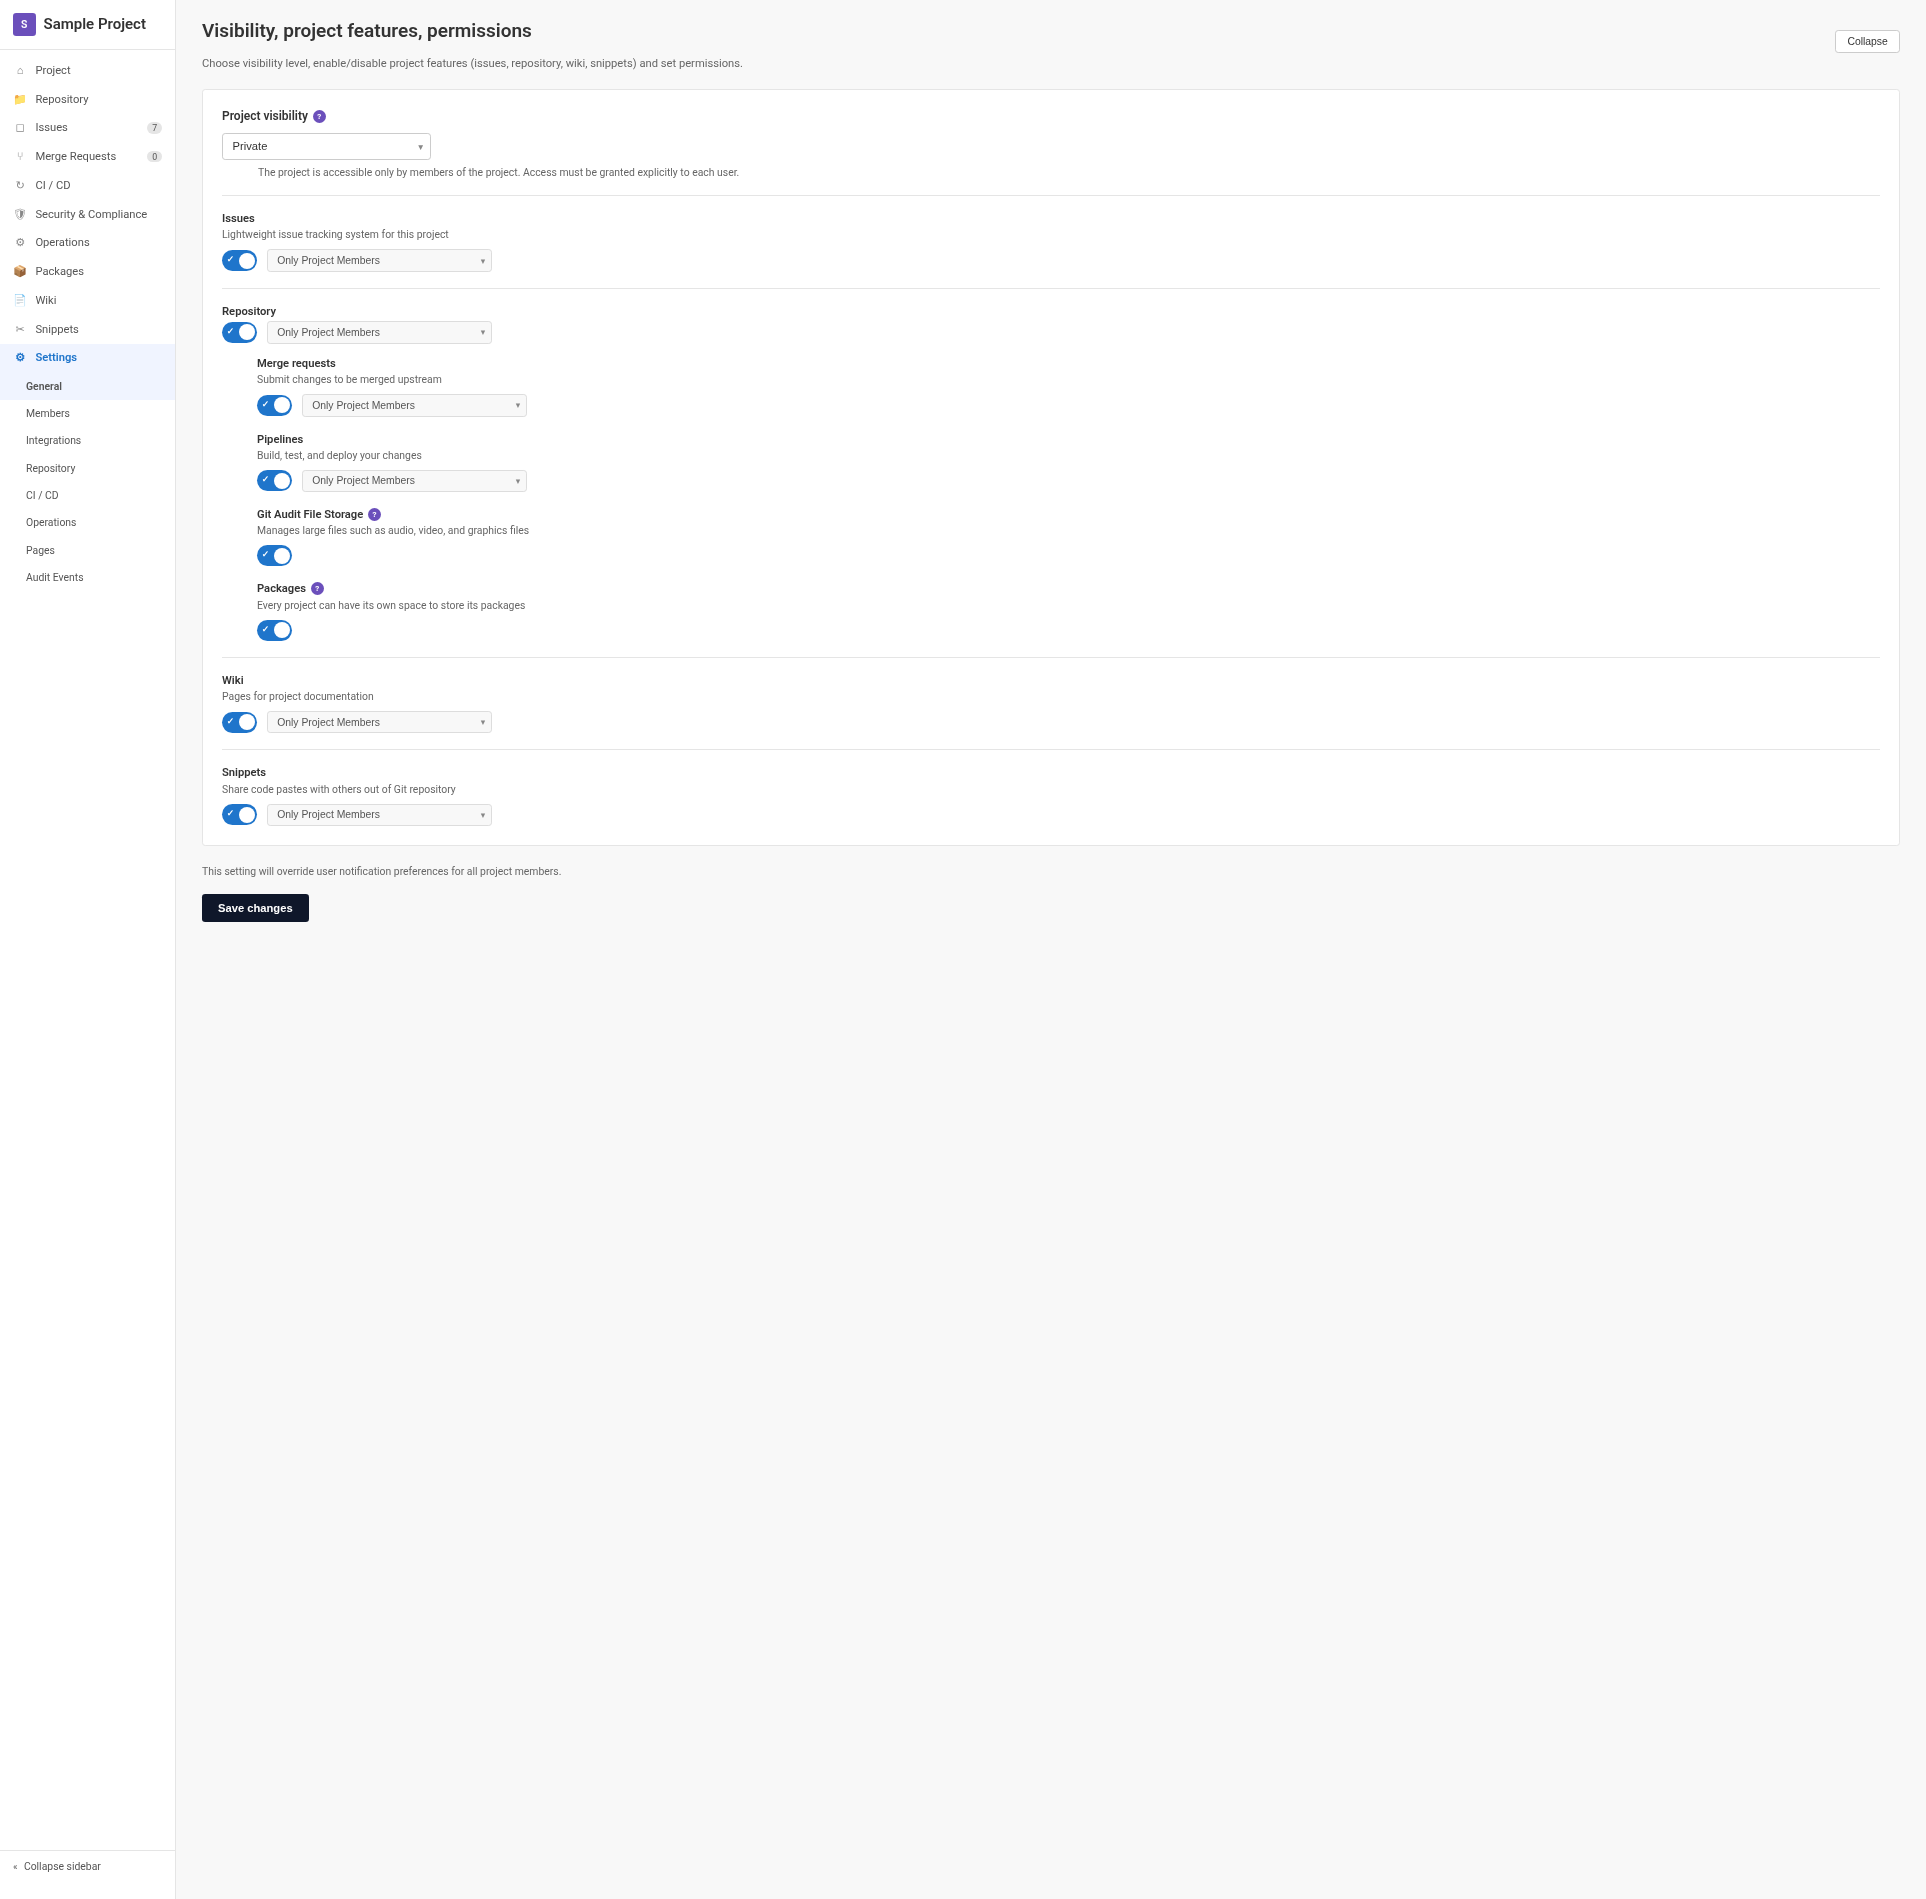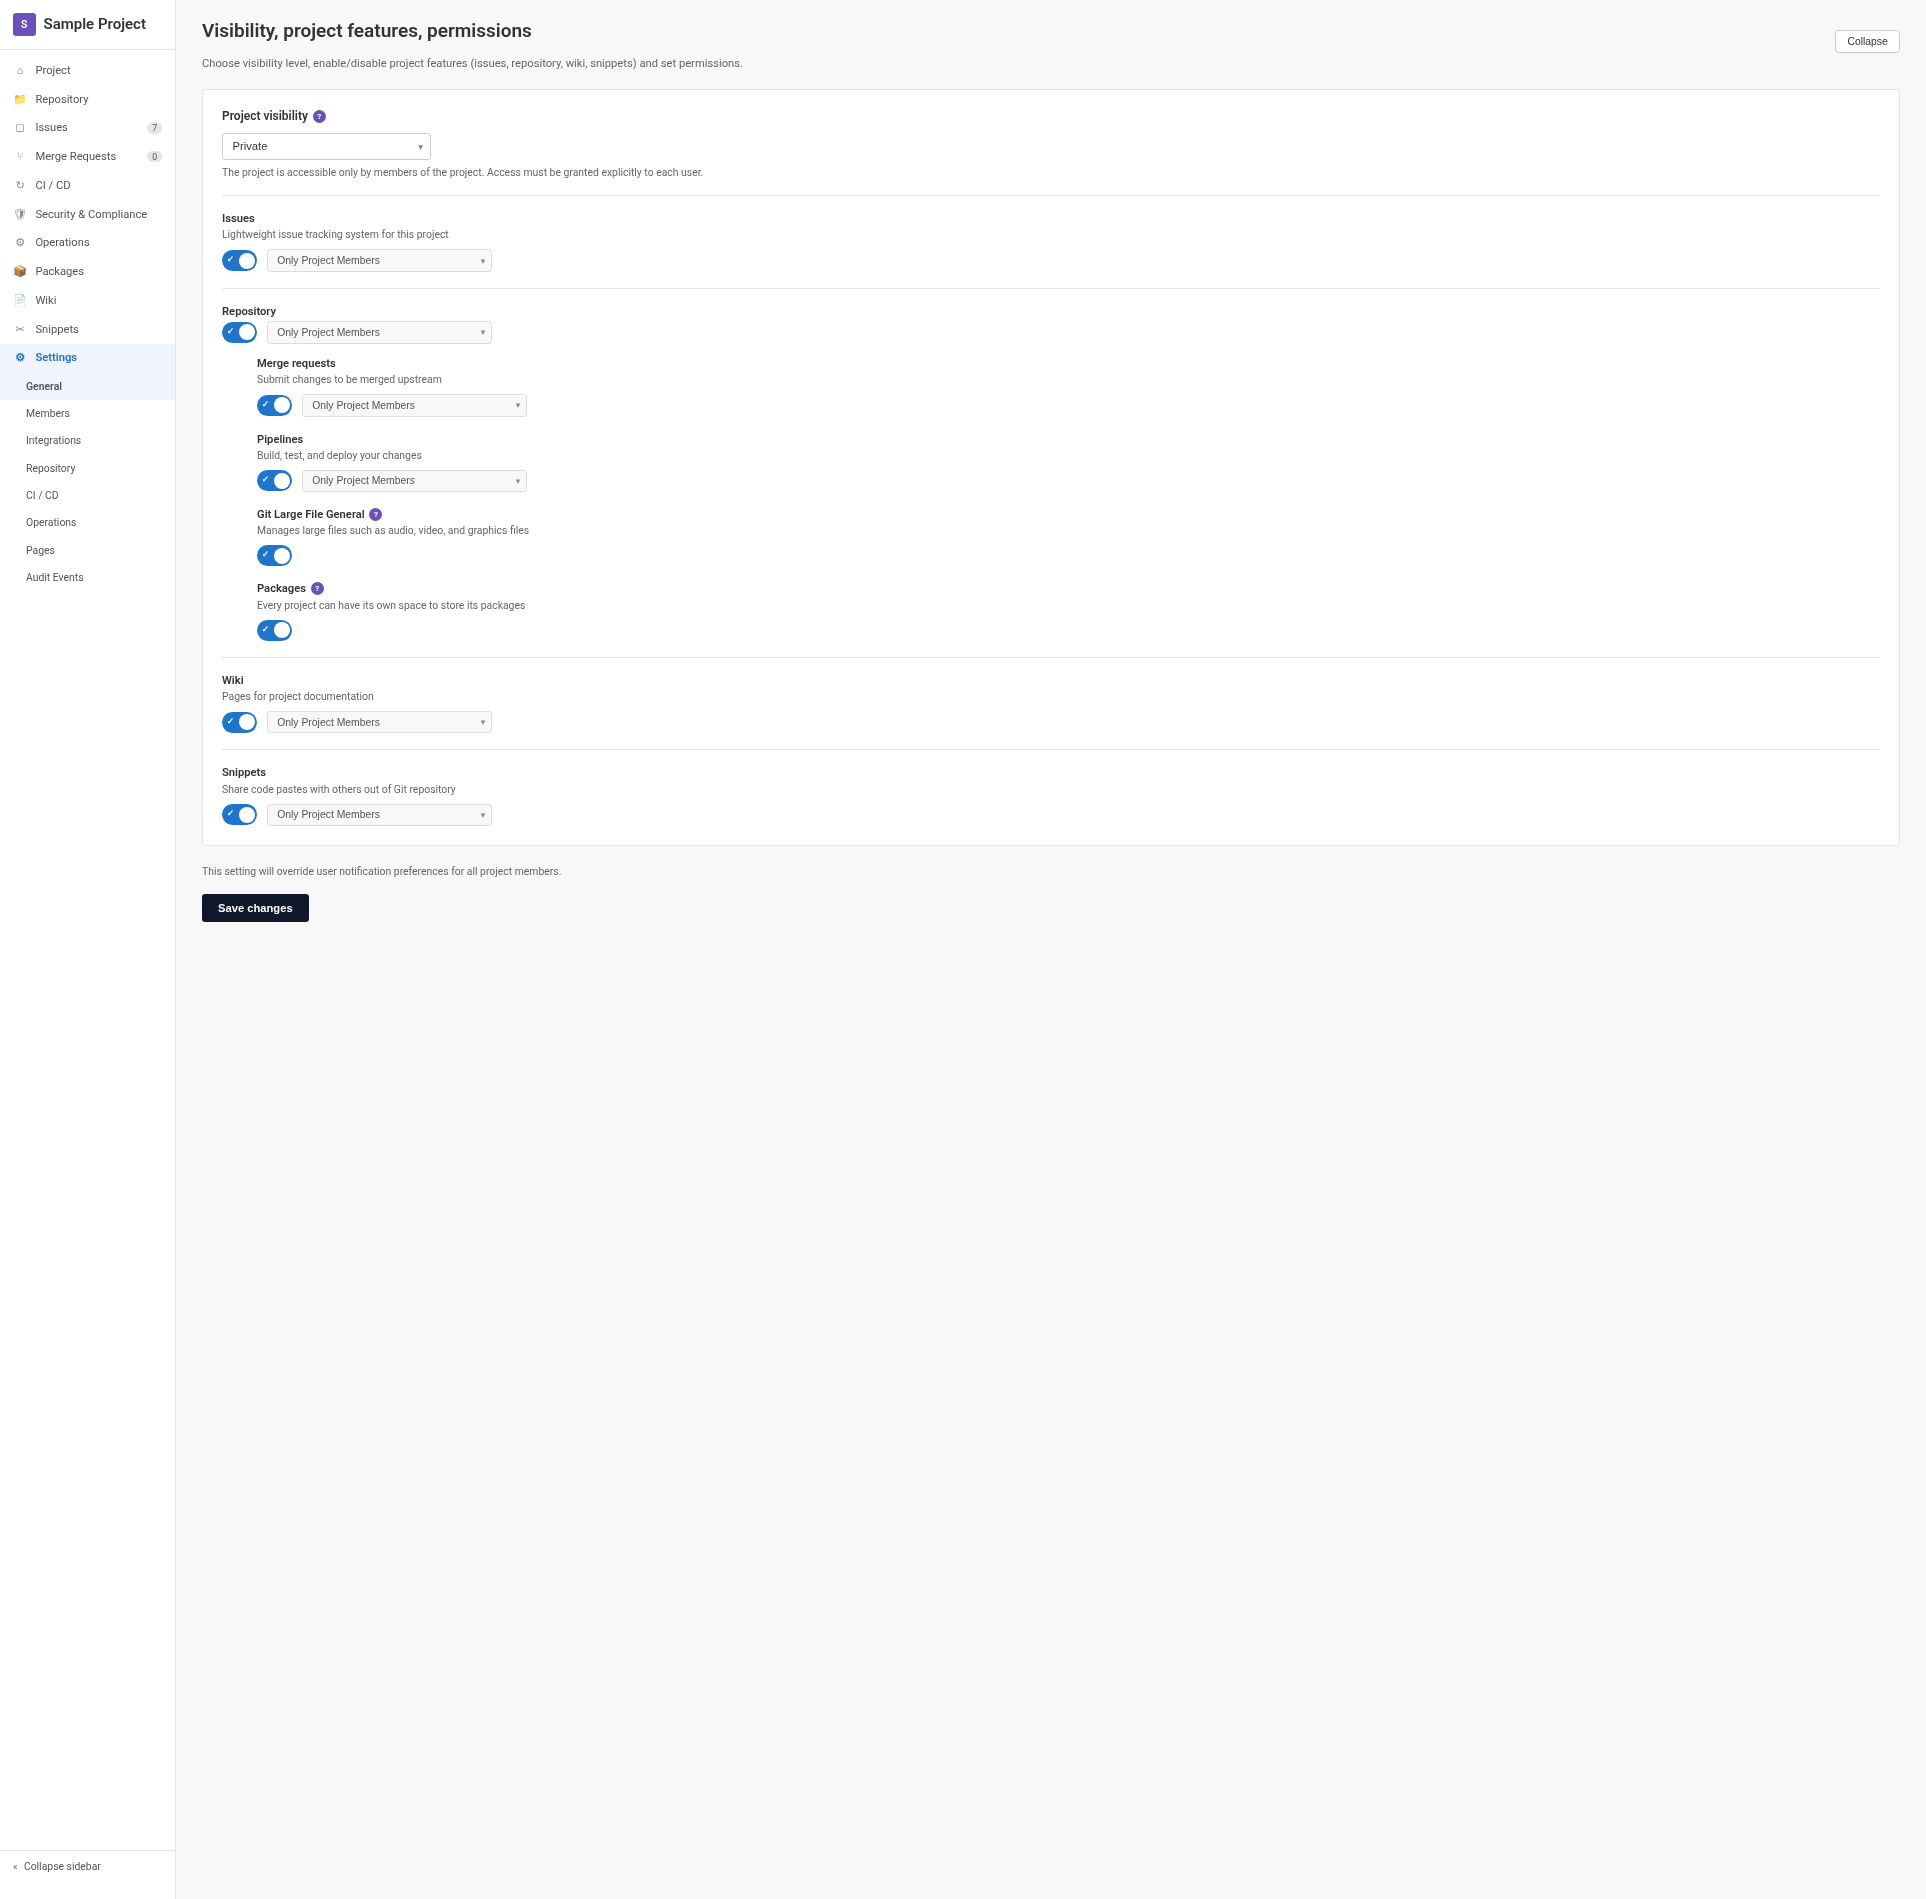"The project is accessible only" .visibility-hint { margin-left: none -> 36px }
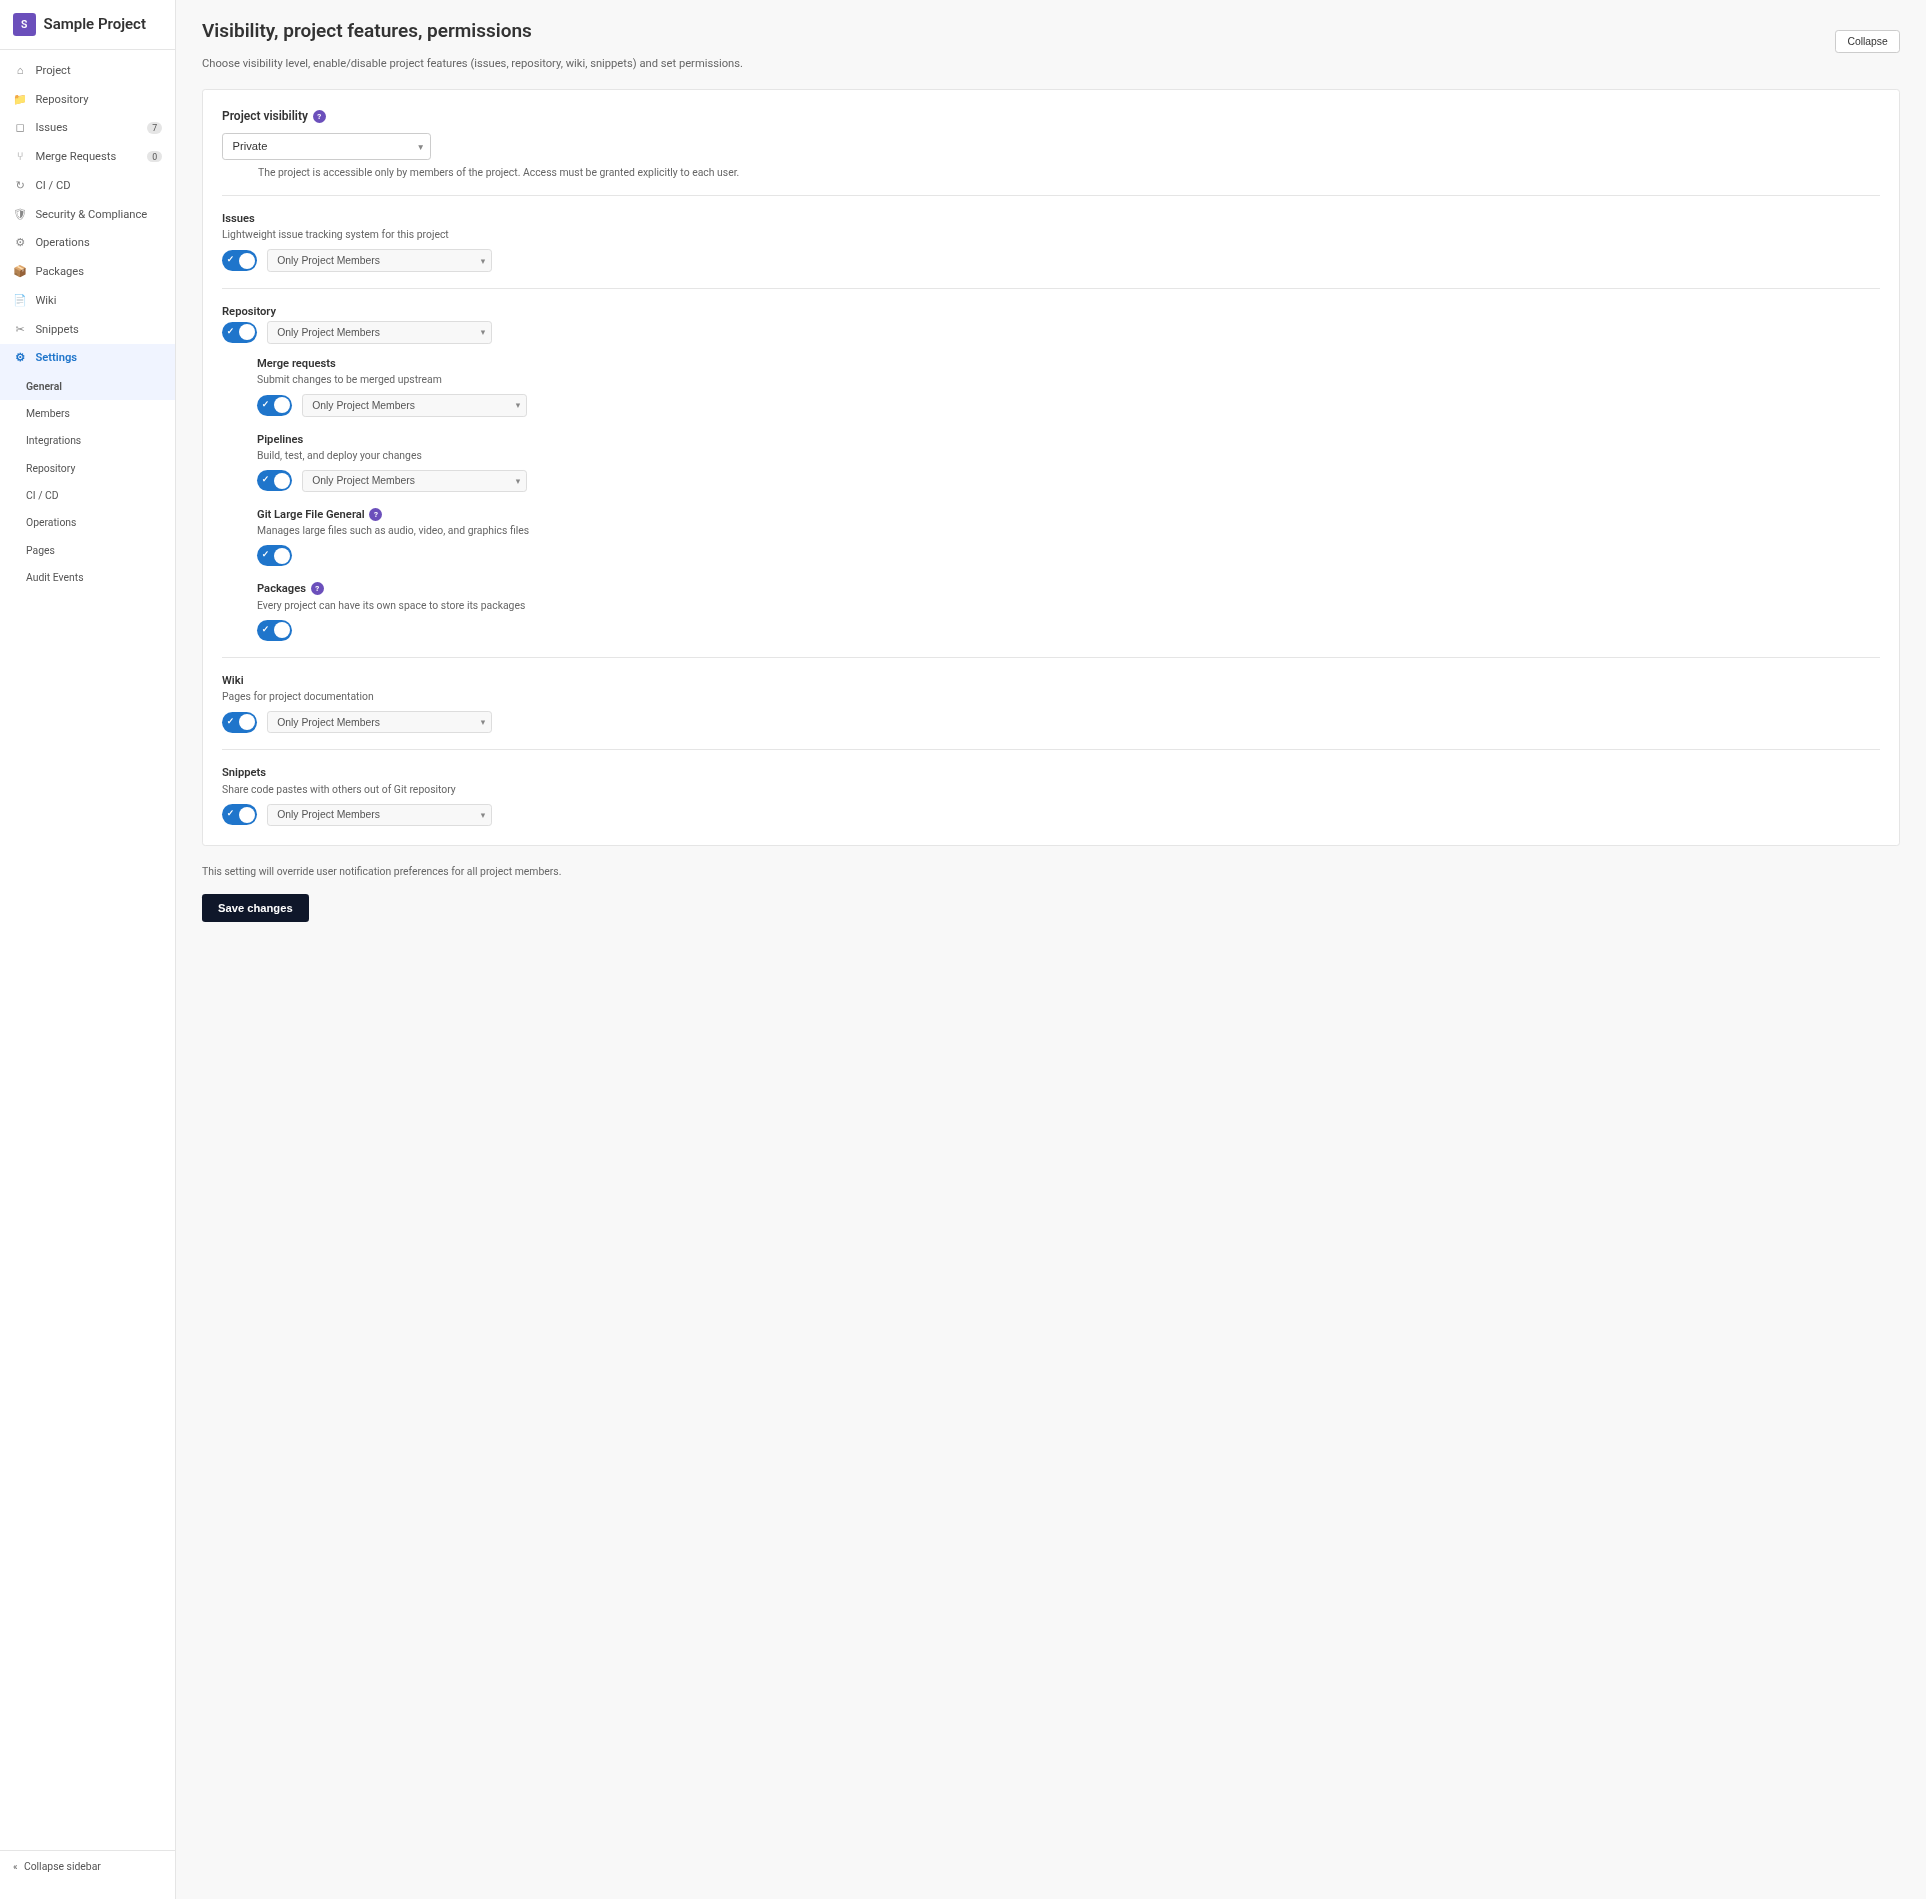"Git Large File General" span { text: Large File General -> Audit File Storage }
